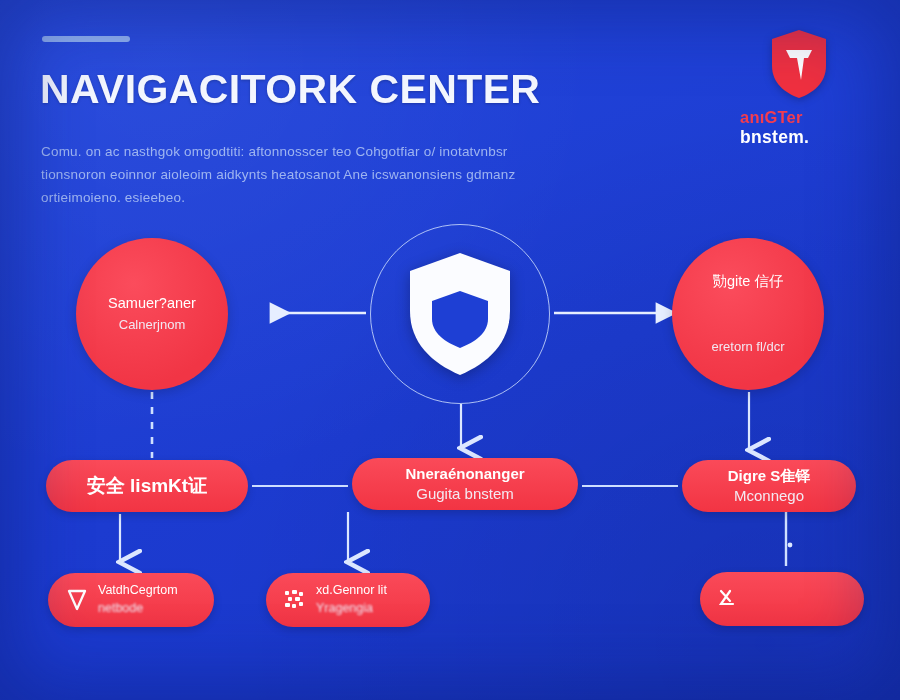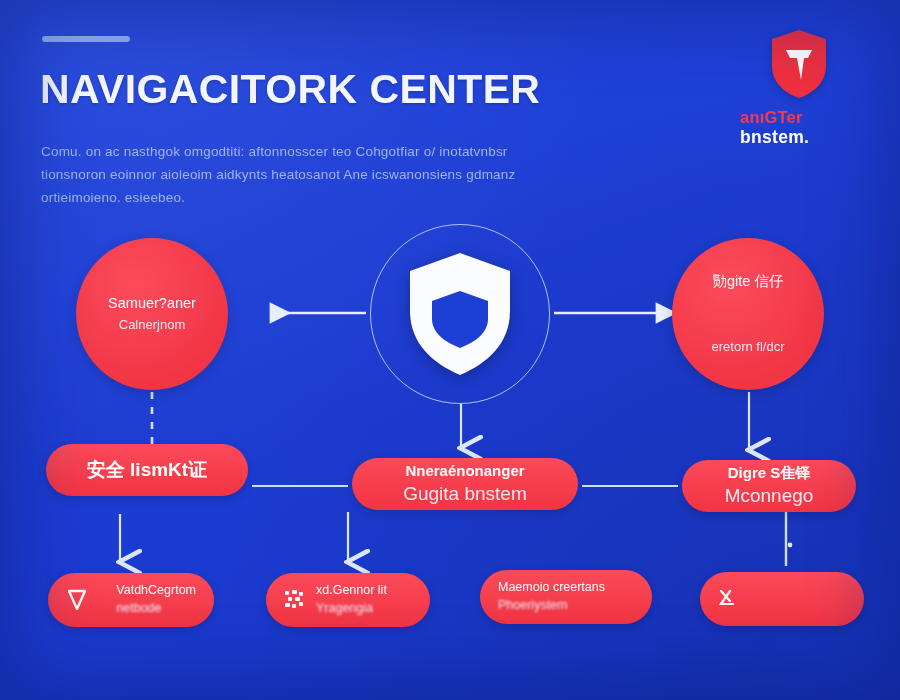"安全 lismKt证" #pill-0 { top: 444px -> 460px }
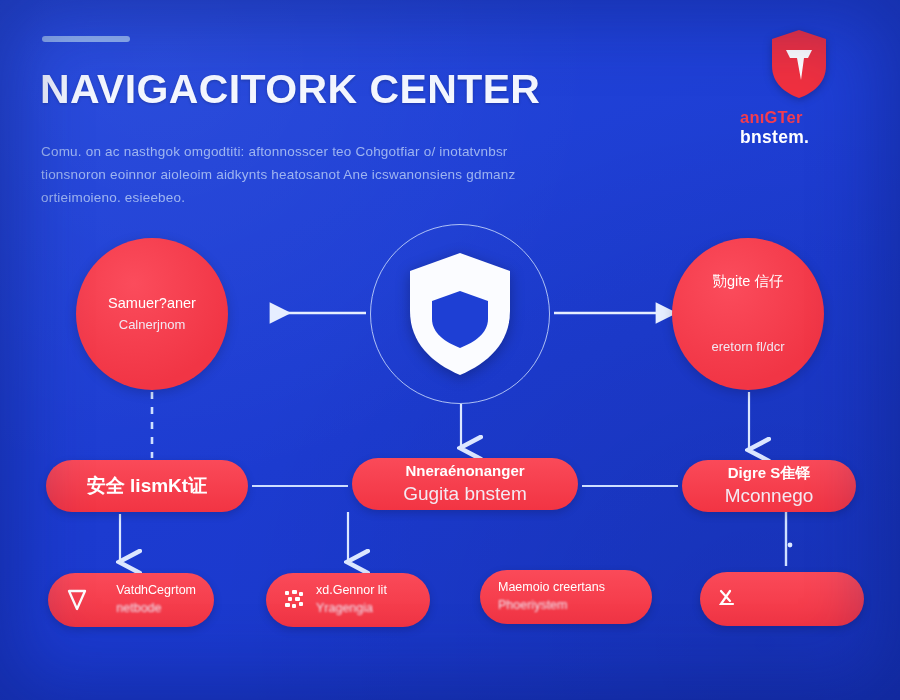"Gugita bnstem" .pill-line-2 { font-size: 19px -> 15px }
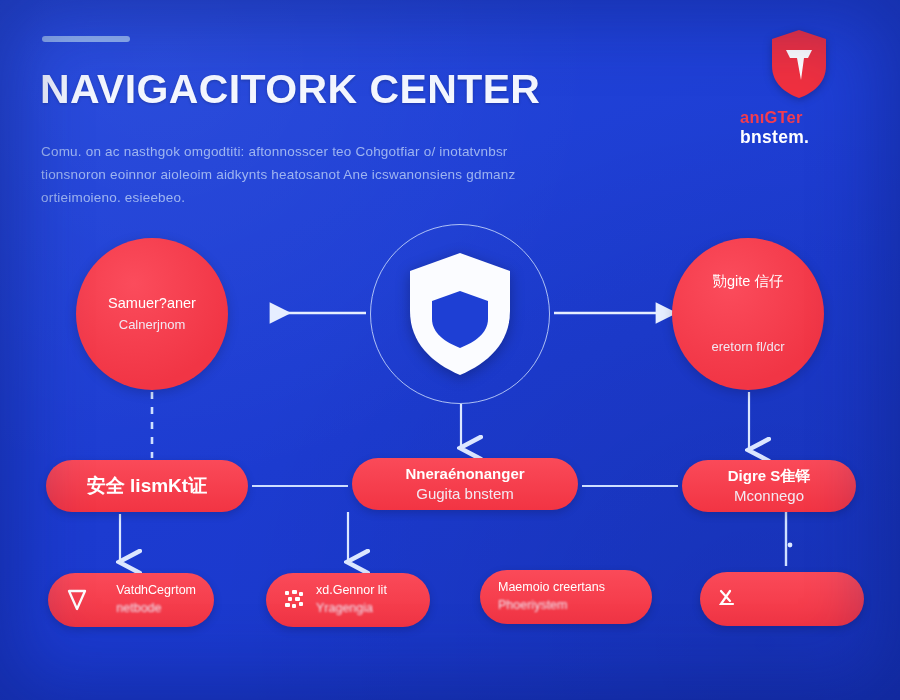"VatdhCegrtom" #card-0 { justify-content: space-between -> none }
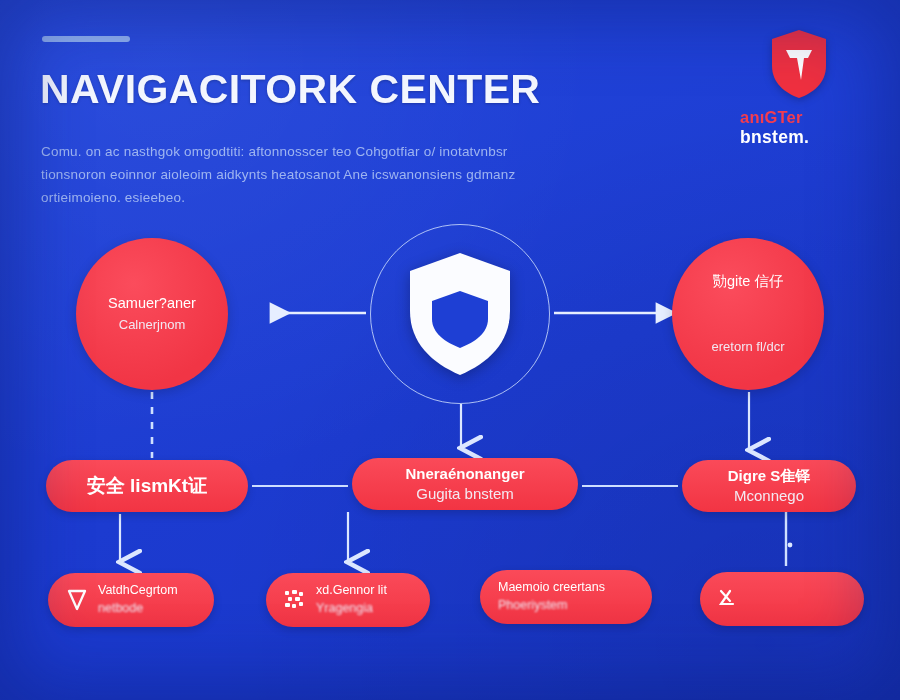"Maemoio creertans" div.card { html: <div> <span> <span>Maemoio creertans</span> <span>Phoeriystem</span> </span> </div> -> none }
